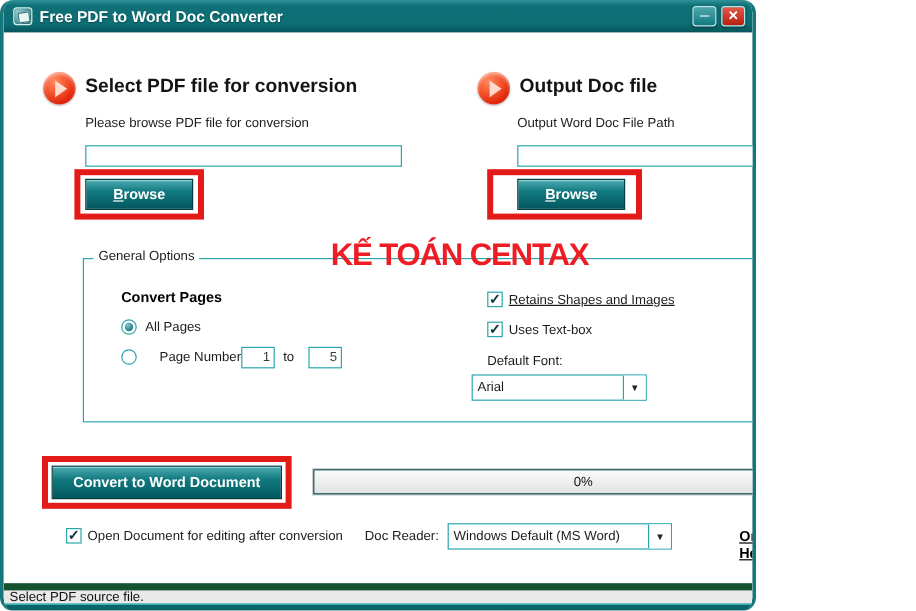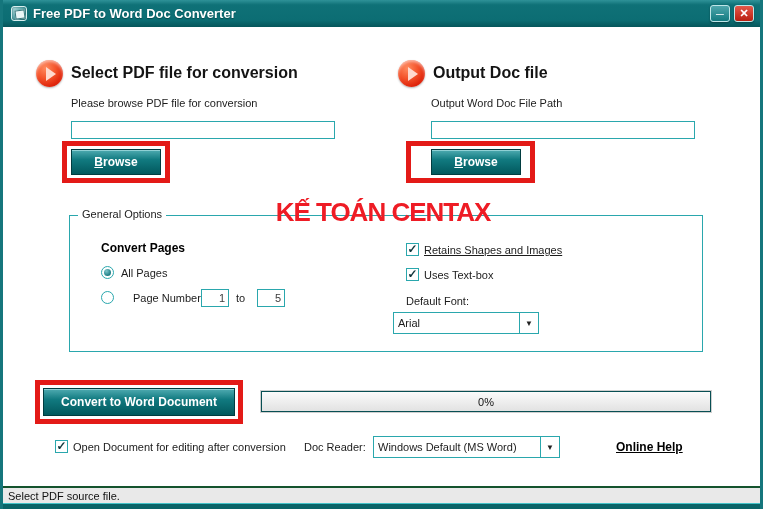"Free PDF to Word Doc" #window { border-radius: none -> 11px; width: 763px -> 630px }
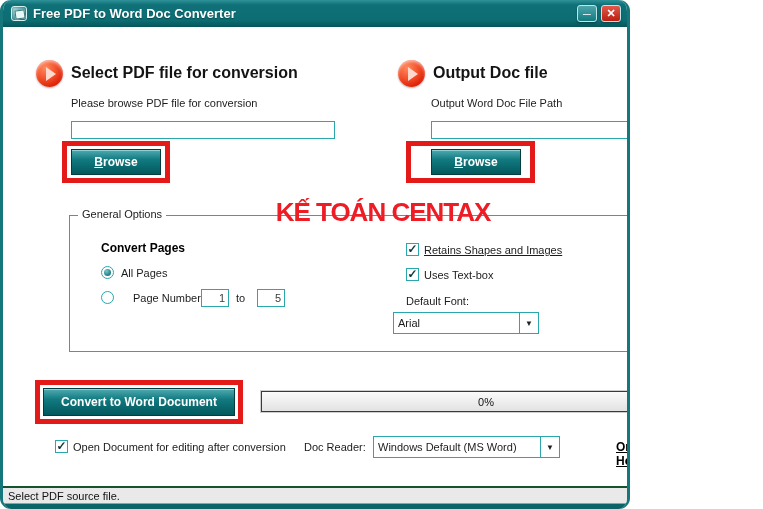"Select PDF source file." #statusbar { border-top: 2px solid #14532d -> 6px solid #14532d }
